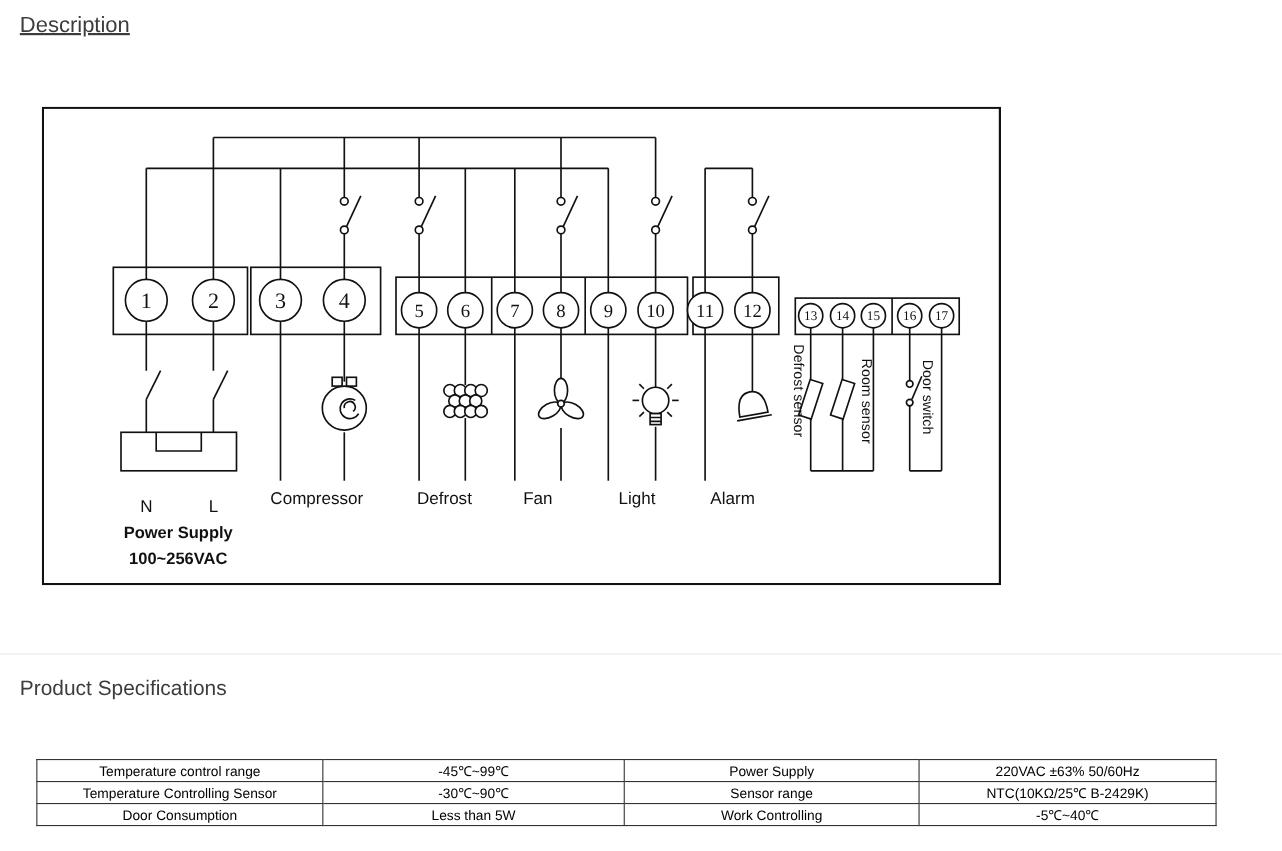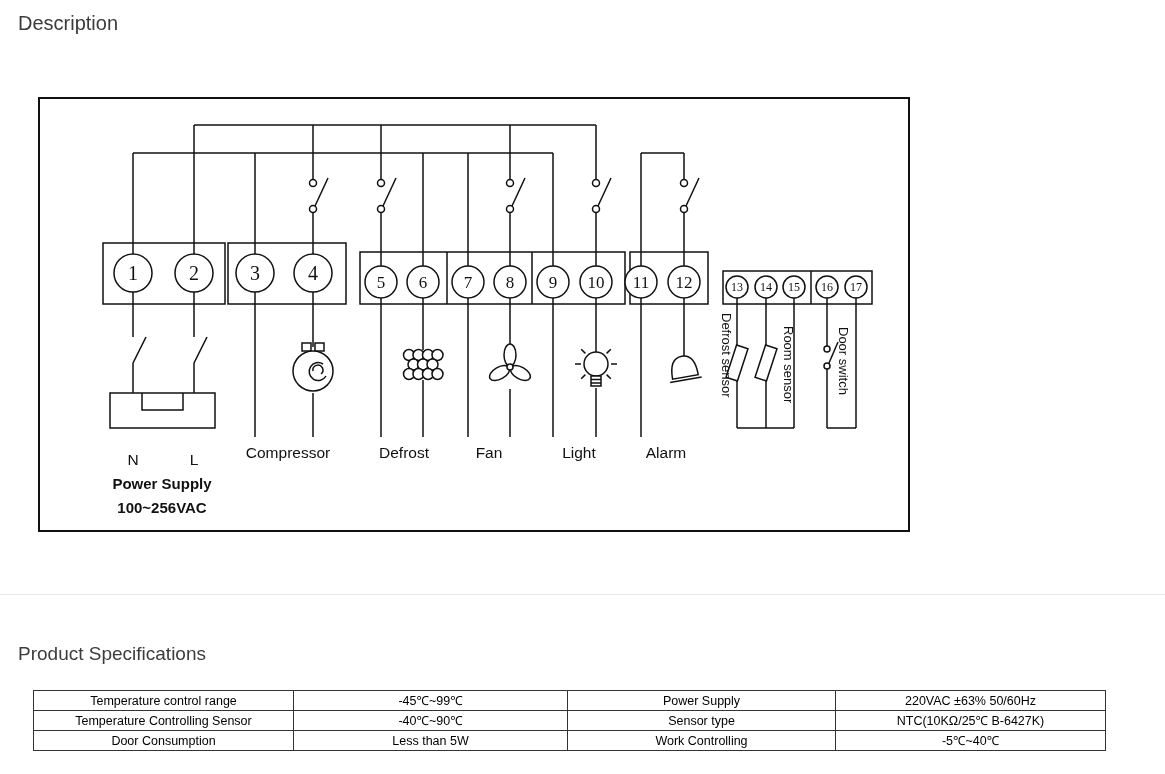"Description" #desc-heading { text-decoration: none -> underline }
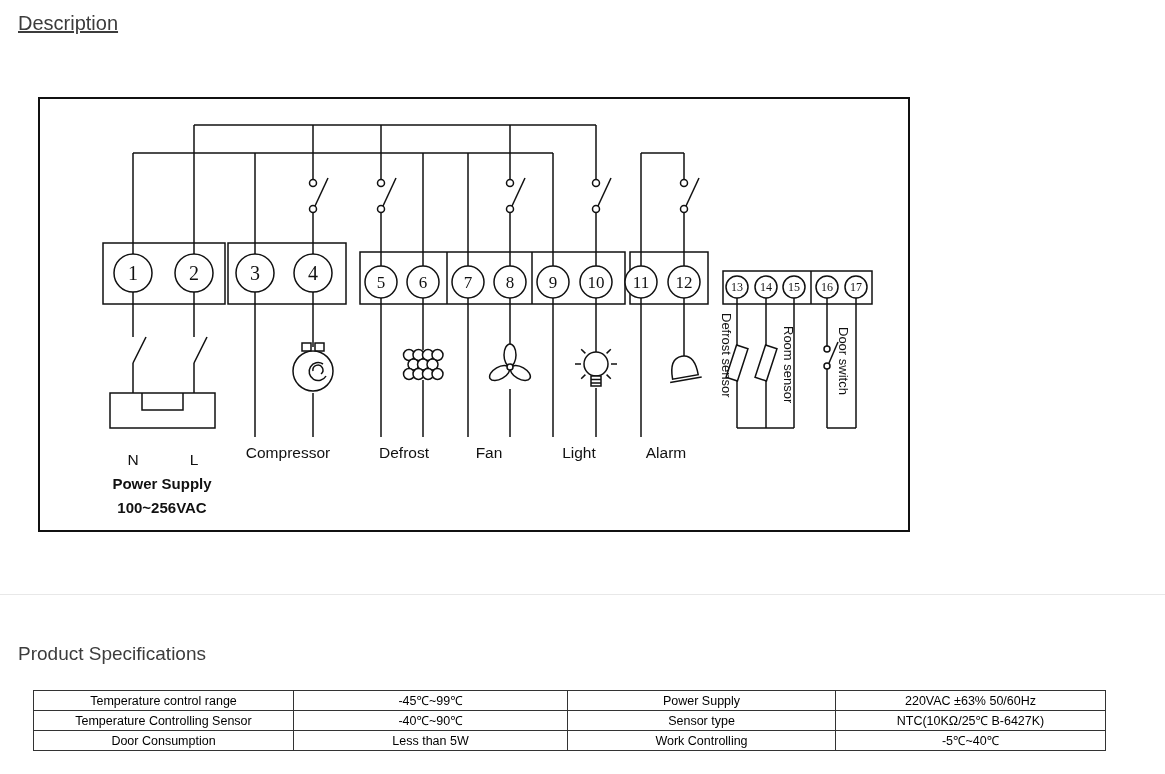"Product Specifications" #spec-heading { margin-top: 27px -> none }
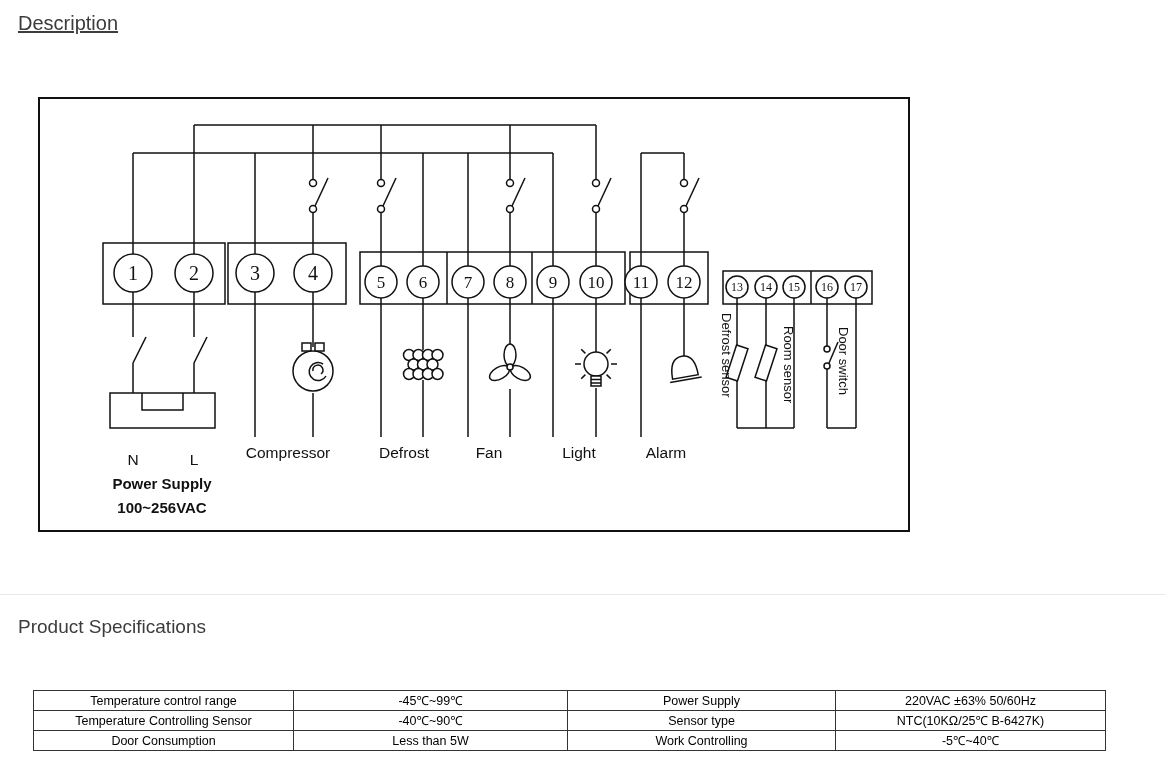"-40℃~90℃" td { text: -40 -> -30 }
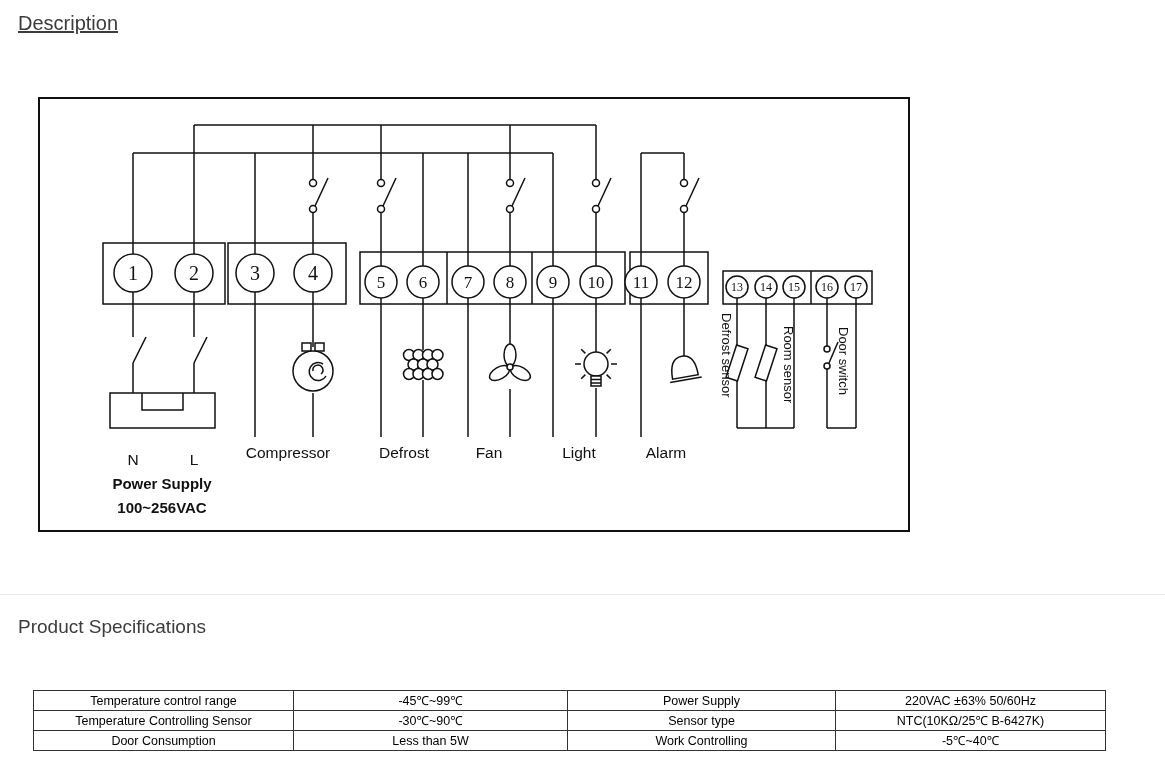"Sensor type" td { text: type -> range }
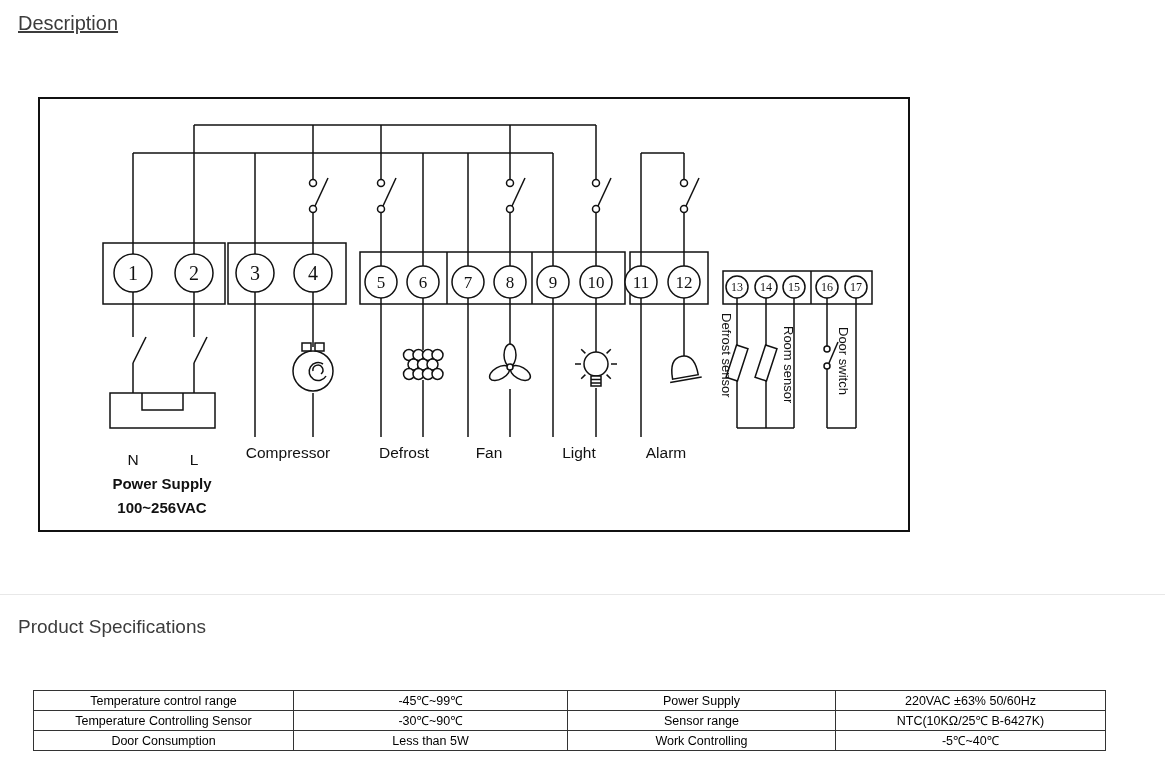"NTC(10KΩ/25℃ B-6427K)" td { text: B-6427K -> B-2429K }
